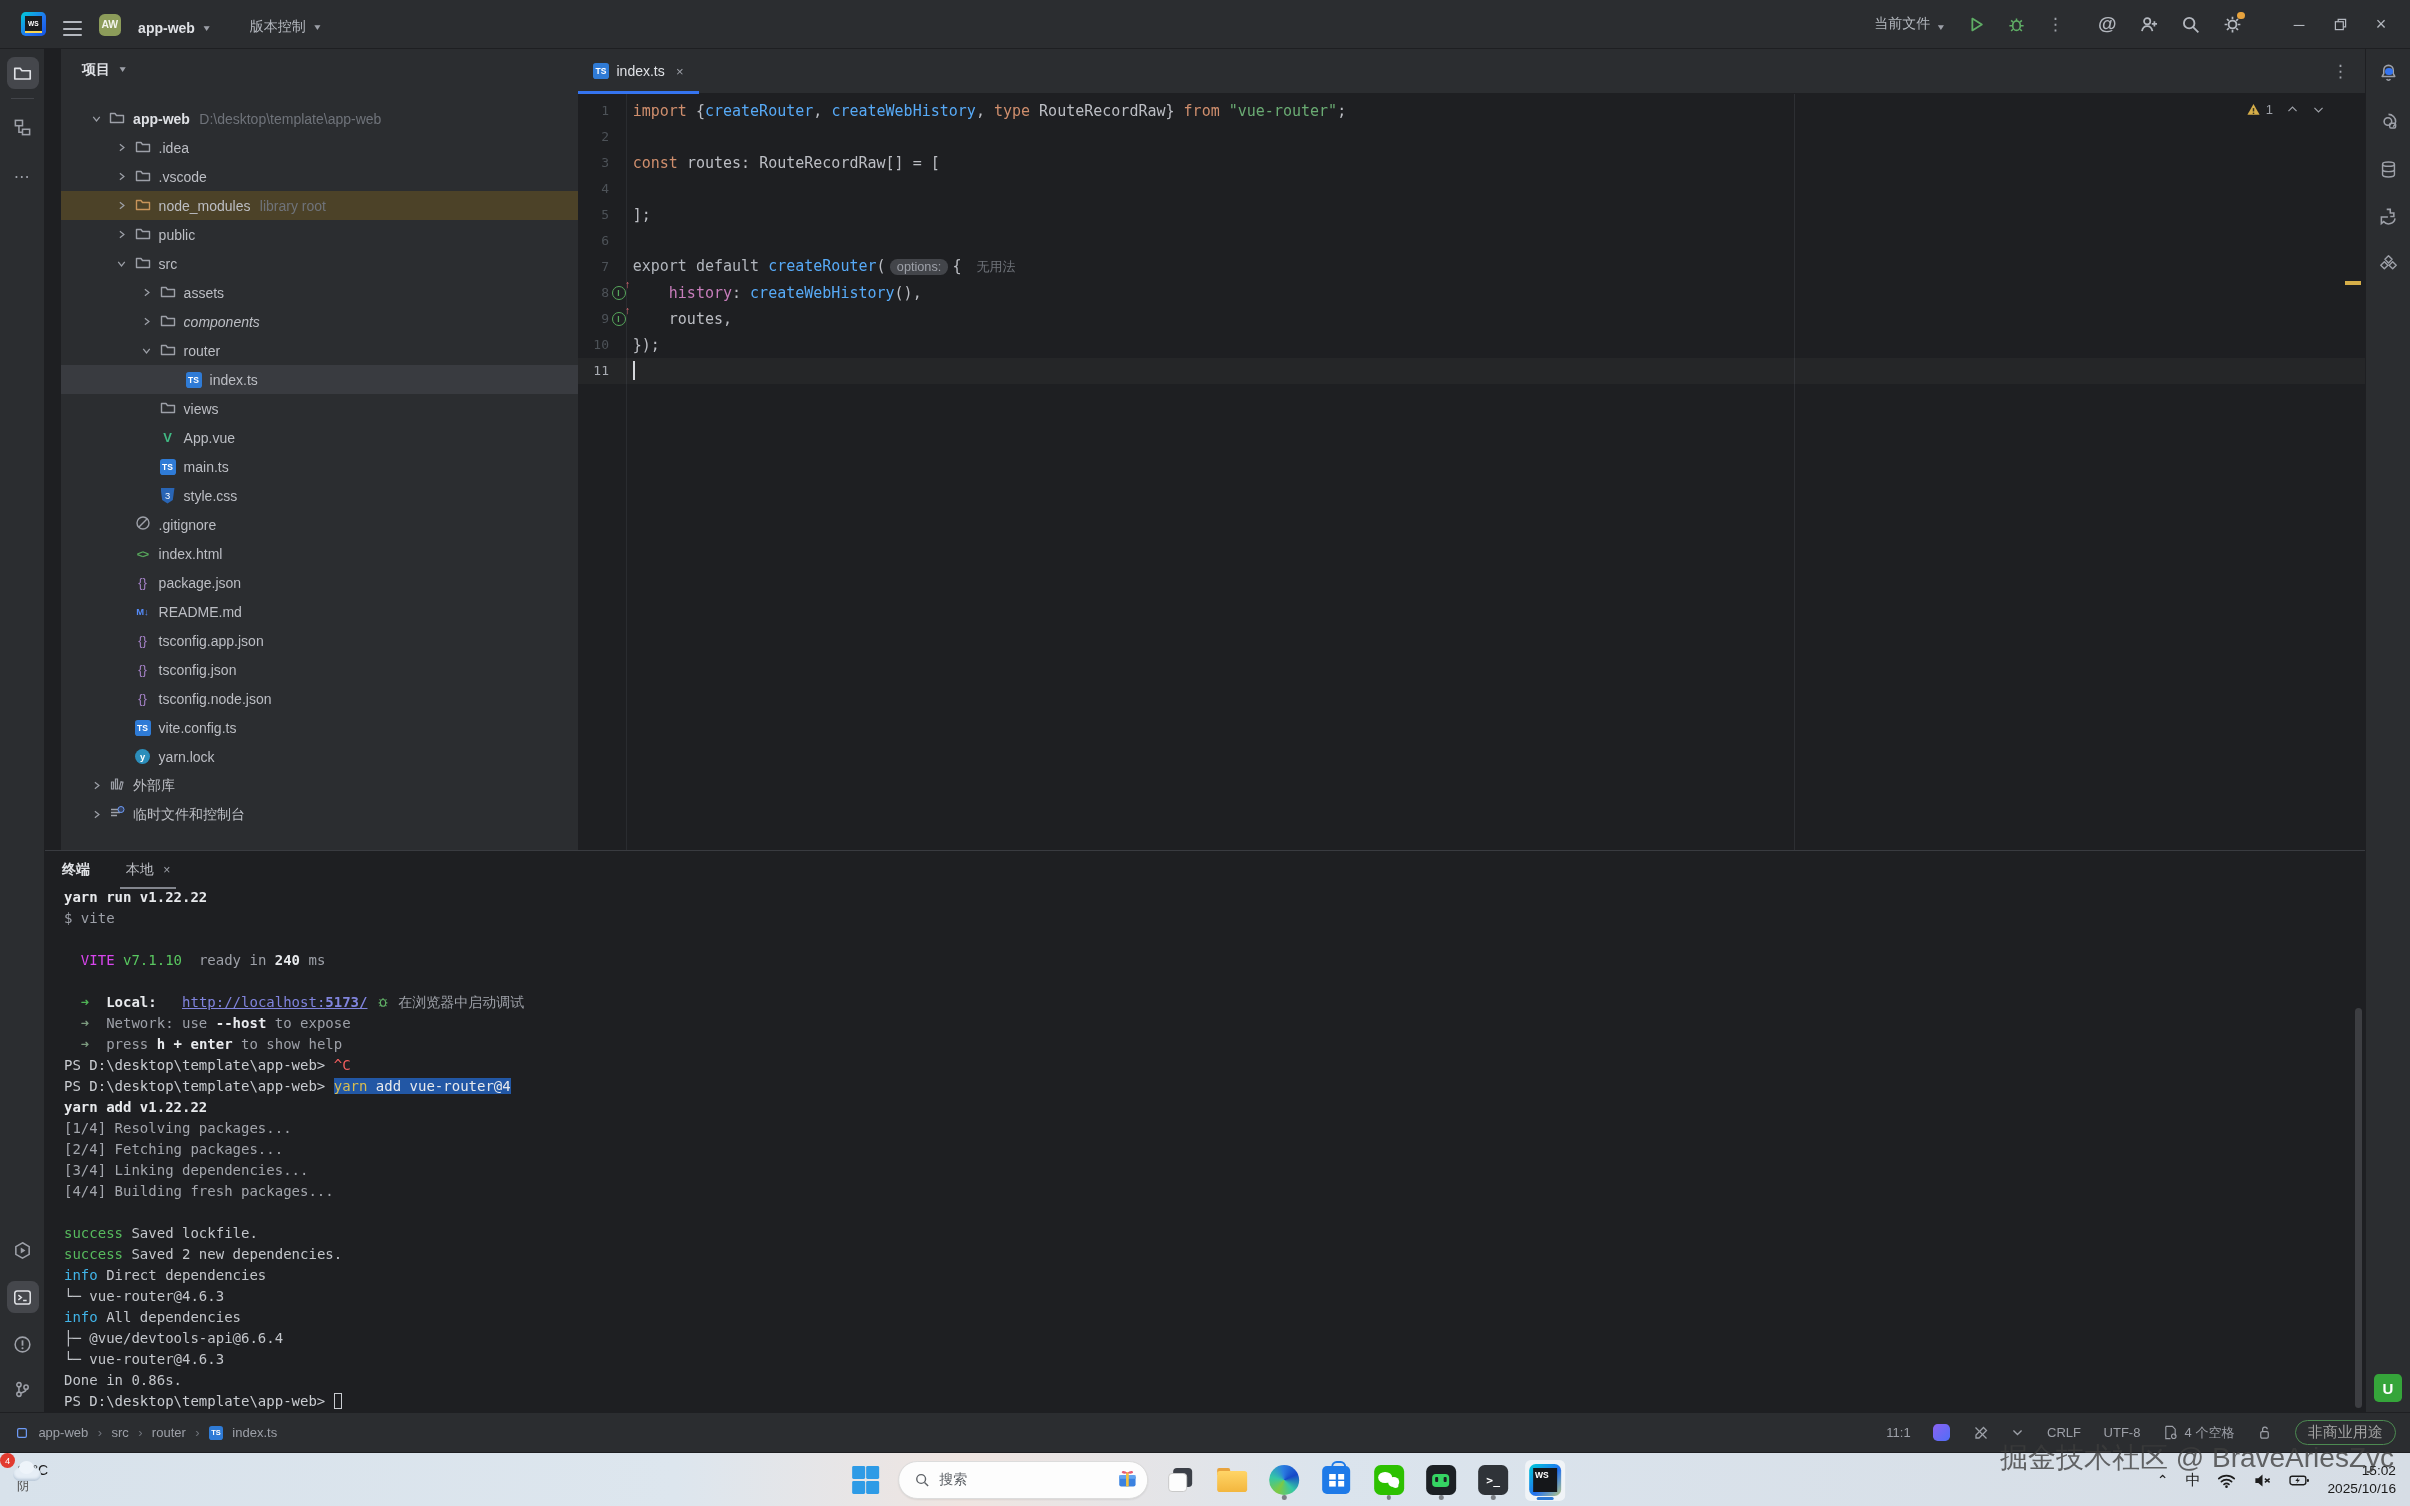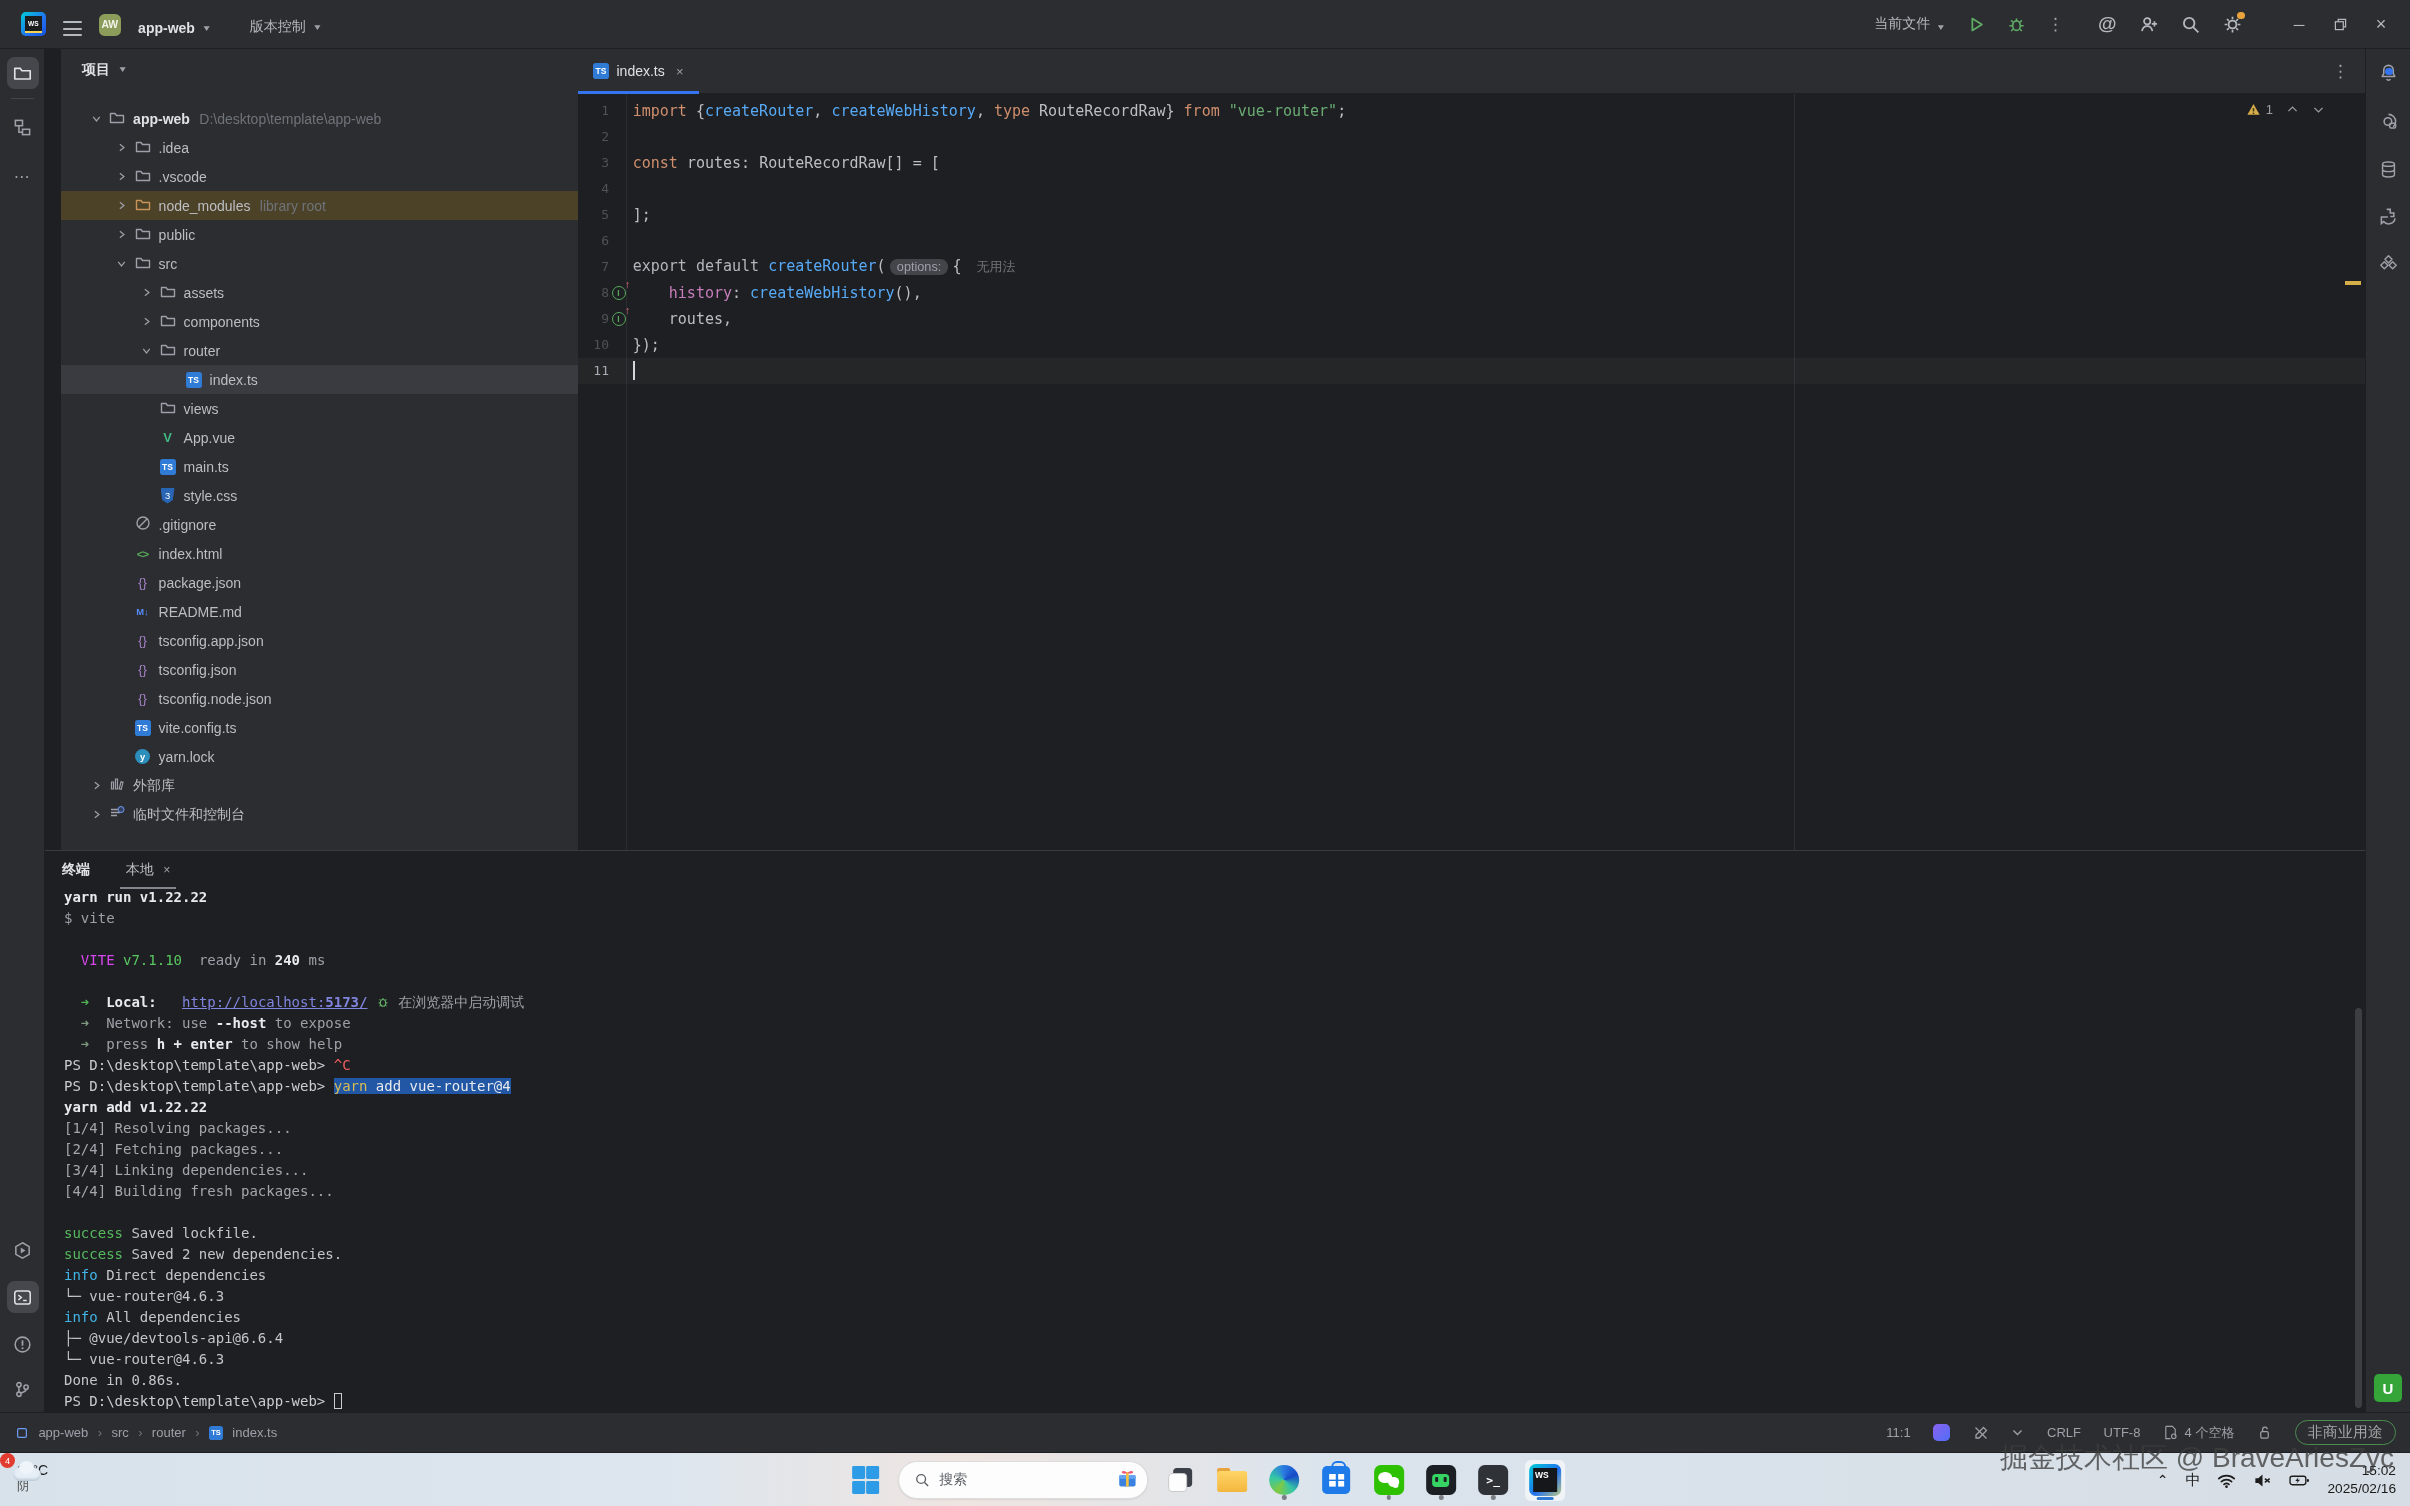"components" div.trow { font-style: none -> italic }
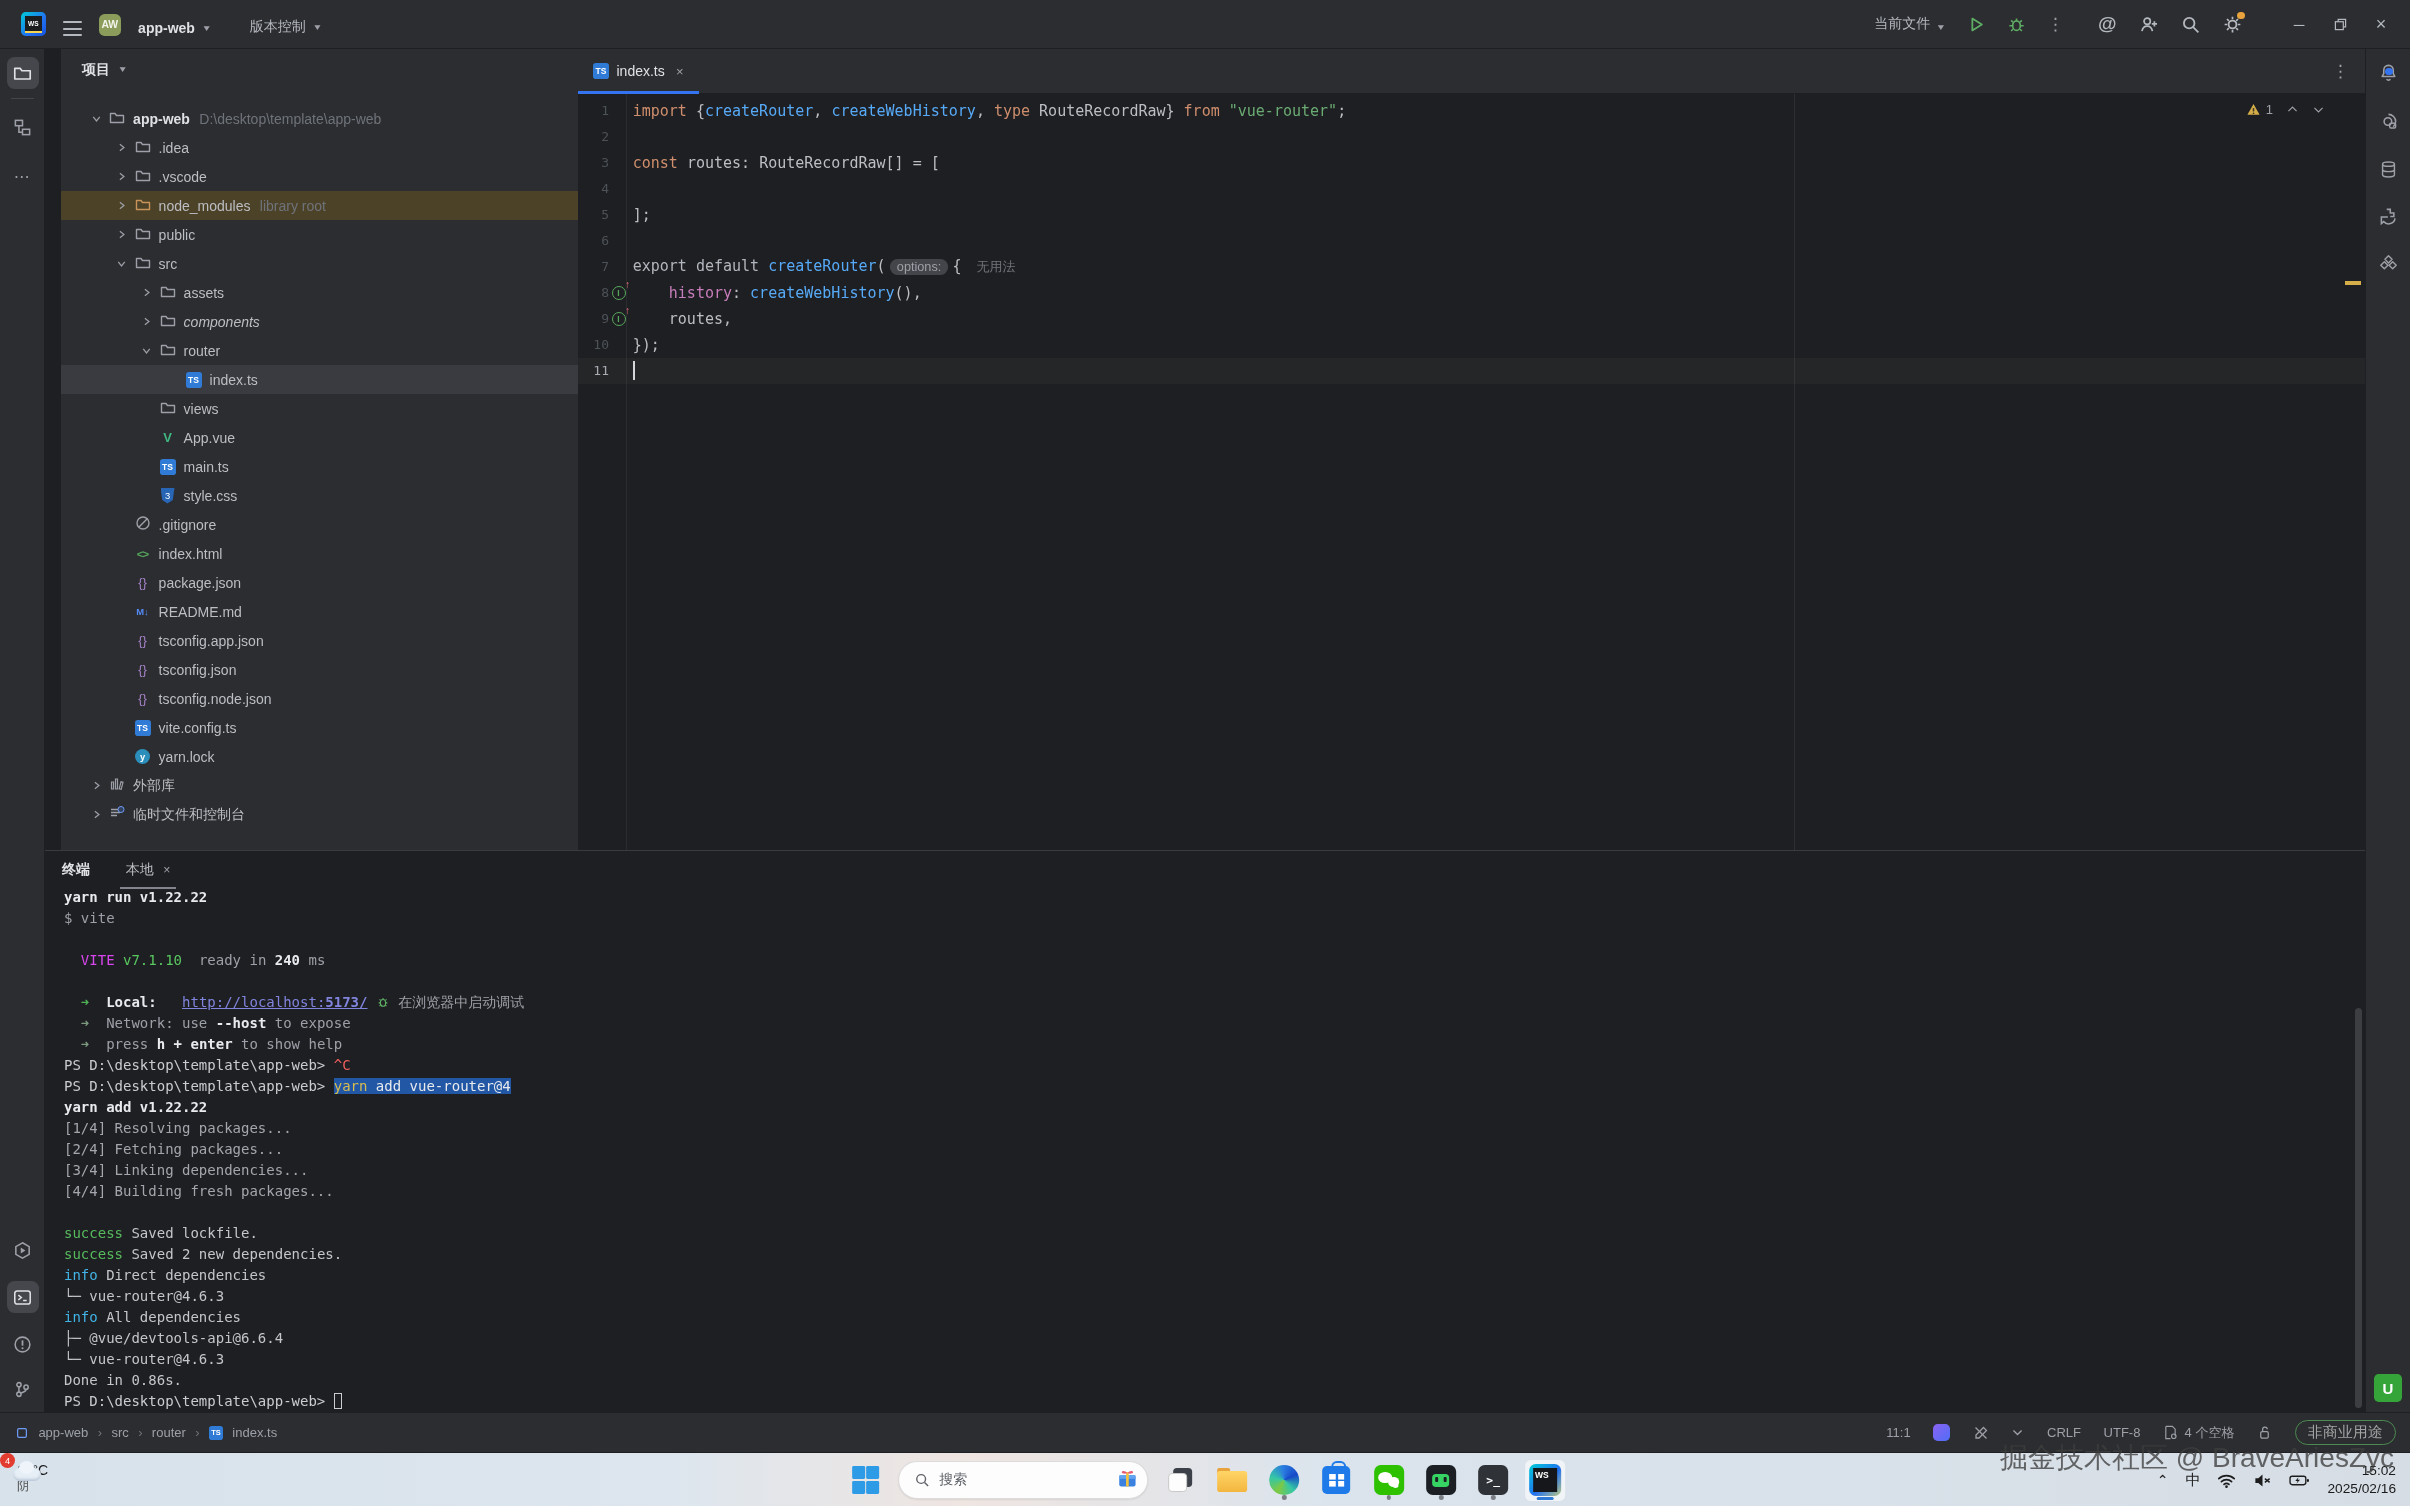"2025/02/16" span { text: 2025/02/16 -> 2025/10/16 }
